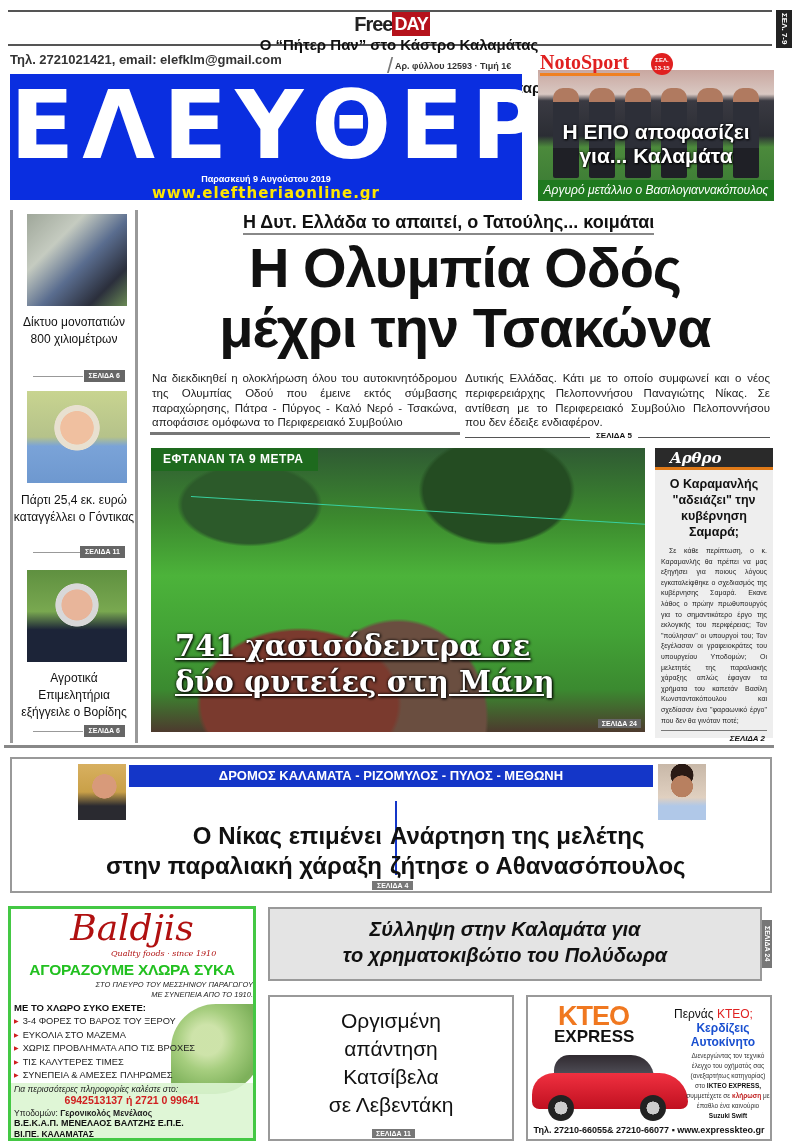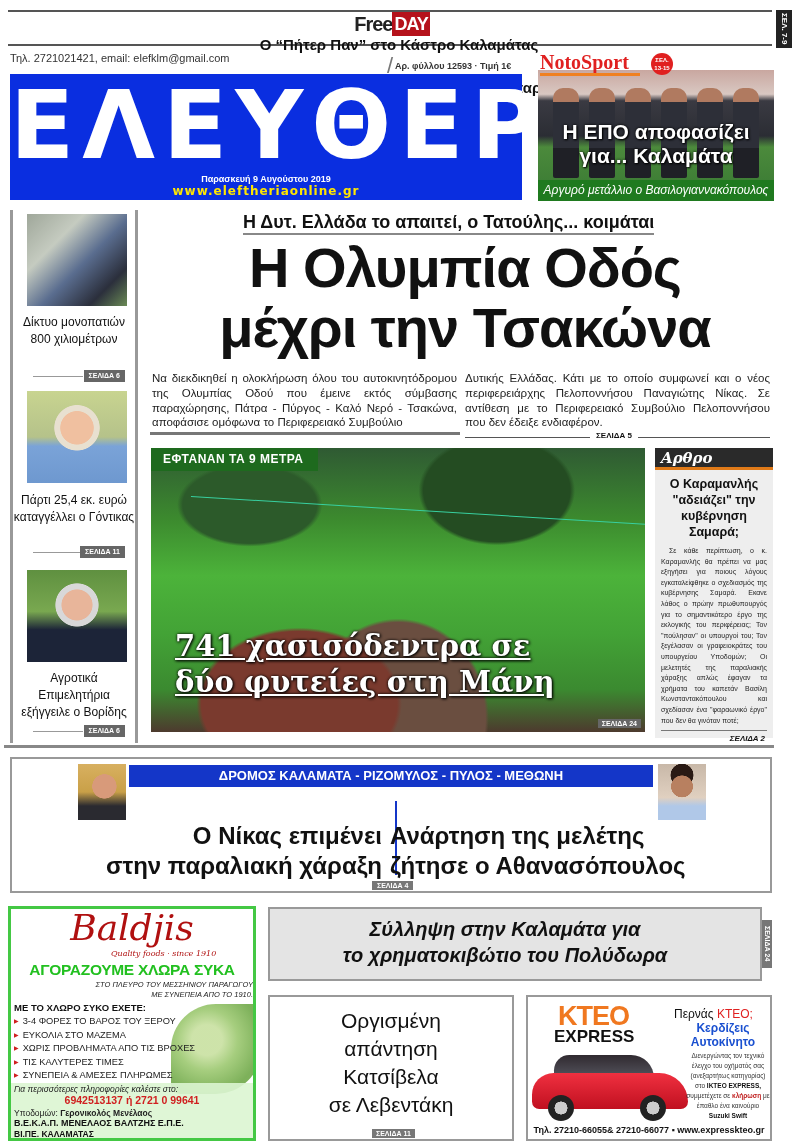"Τηλ. 2721021421, email:" .contact { font-size: 11px -> 13px; font-weight: normal -> bold }
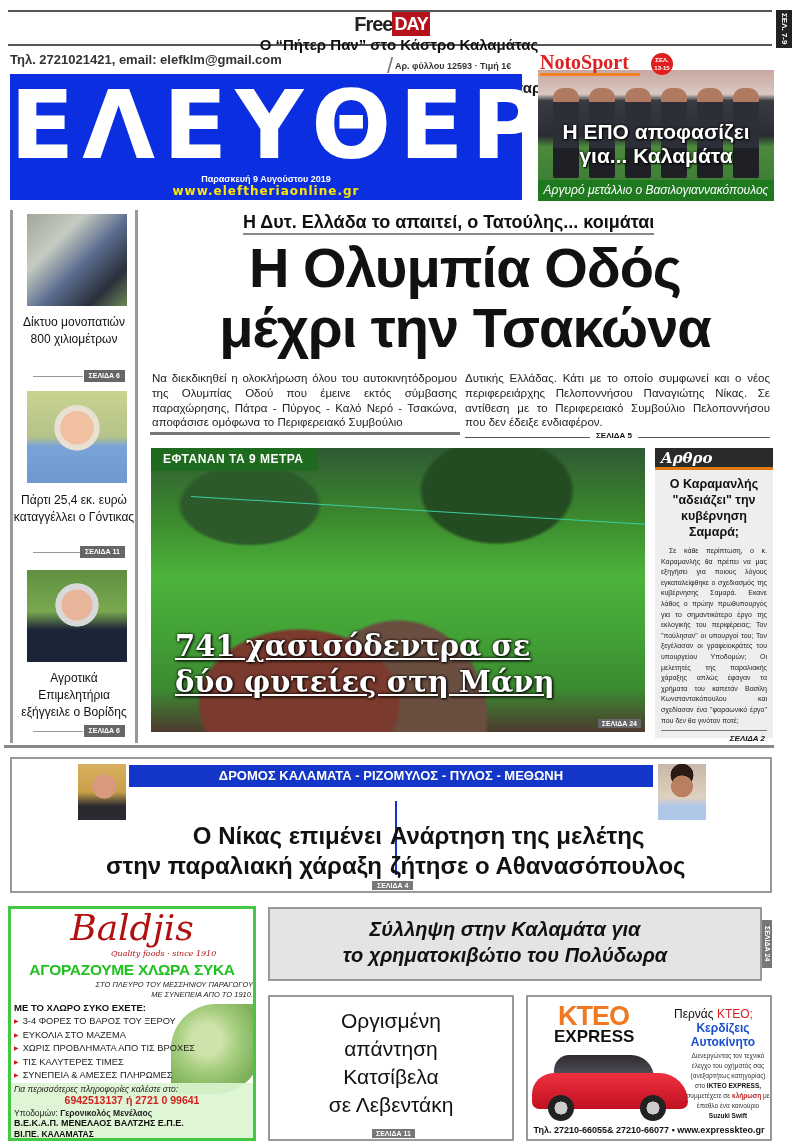"www.eleftheriaonline.gr" .url { font-size: 12px -> 15px }
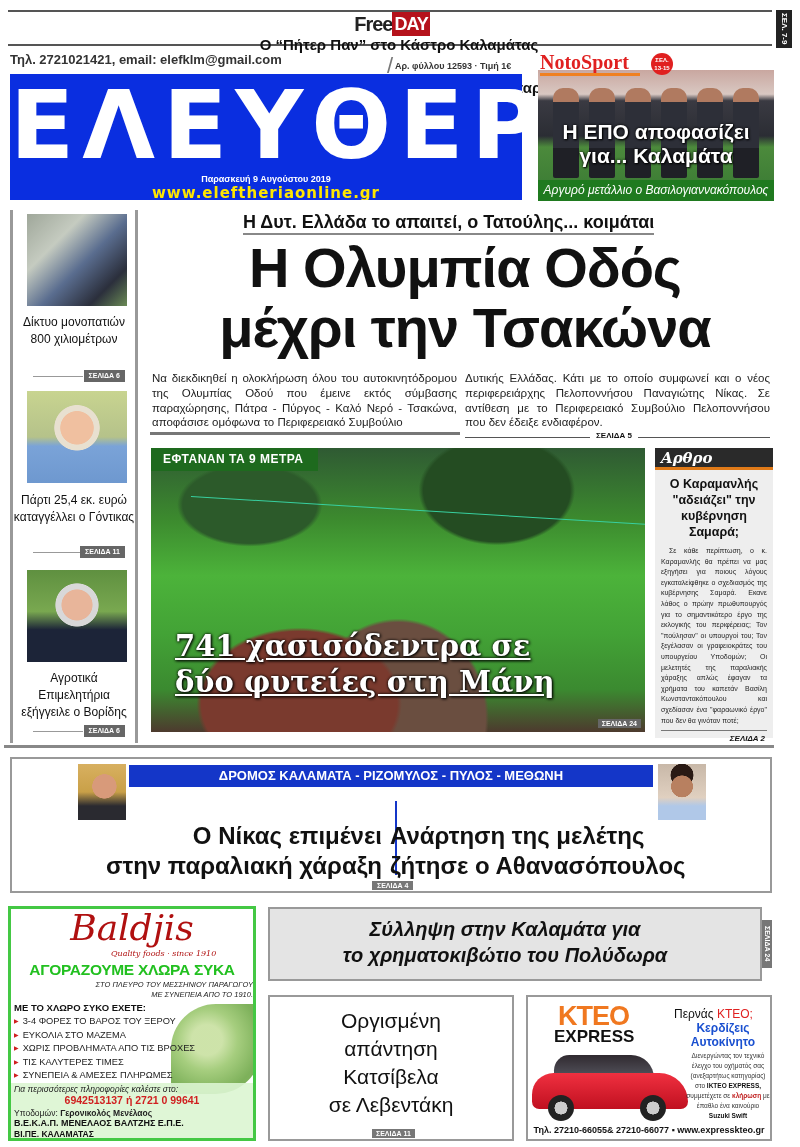"Αρθρο" .arthro-title { padding-left: 6px -> 15px }
